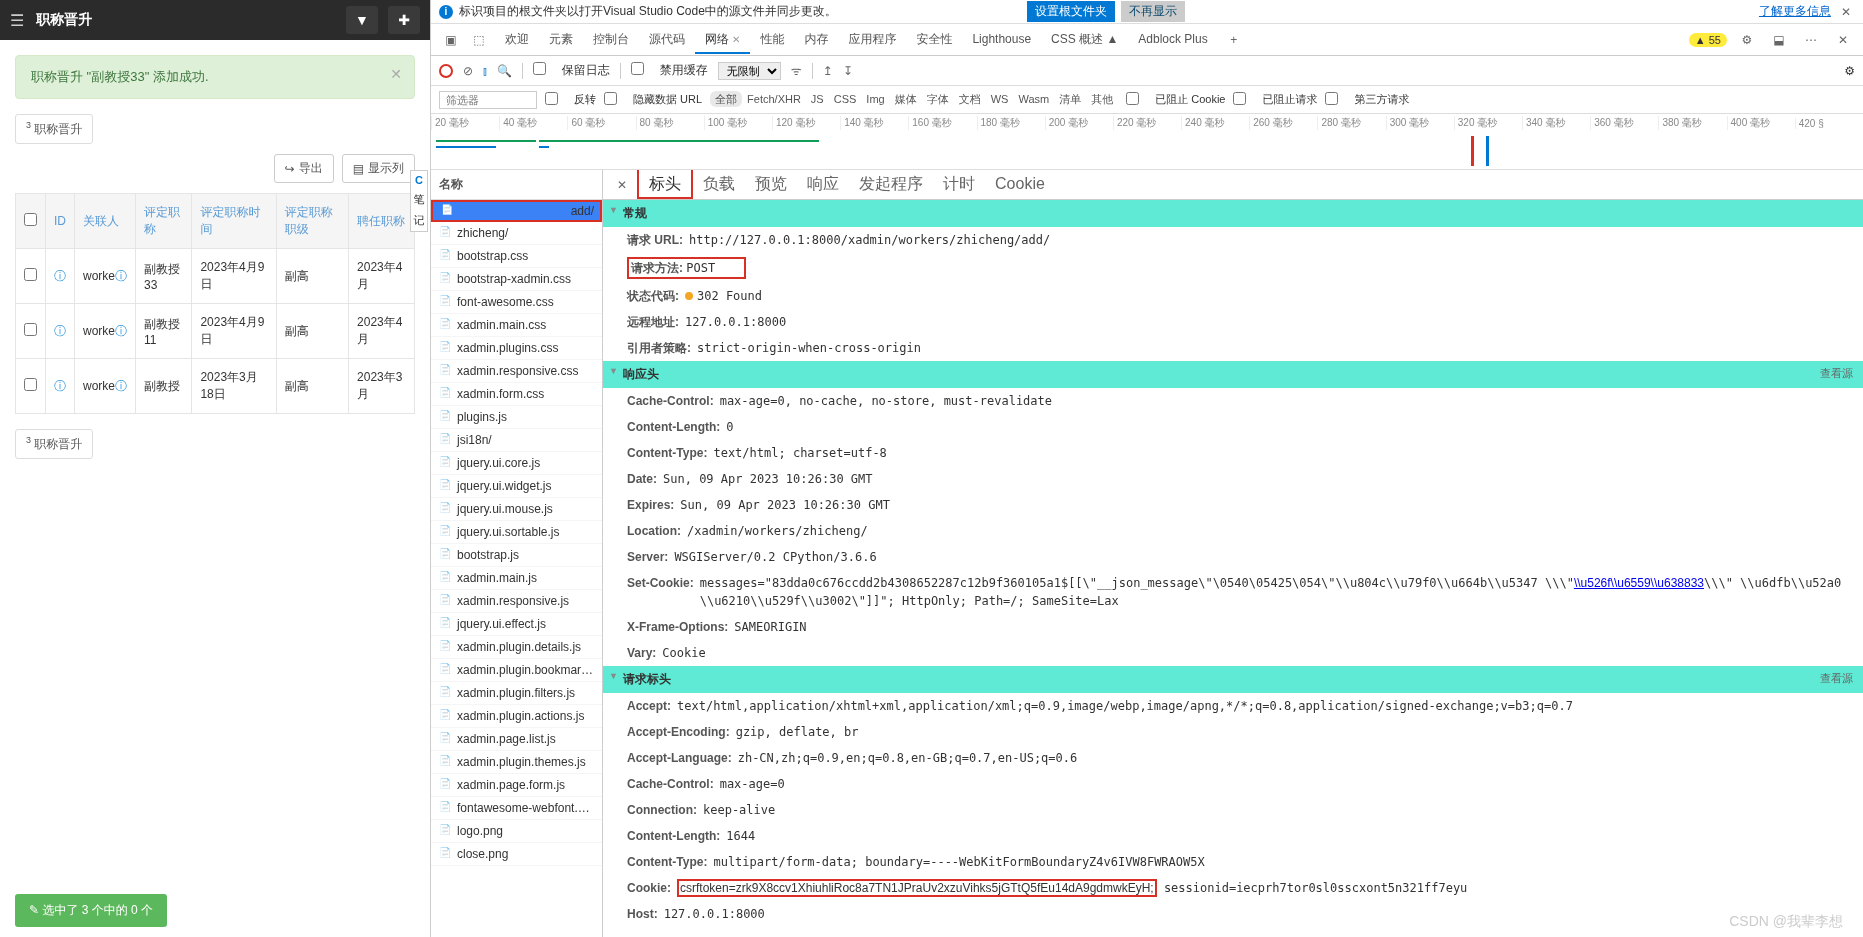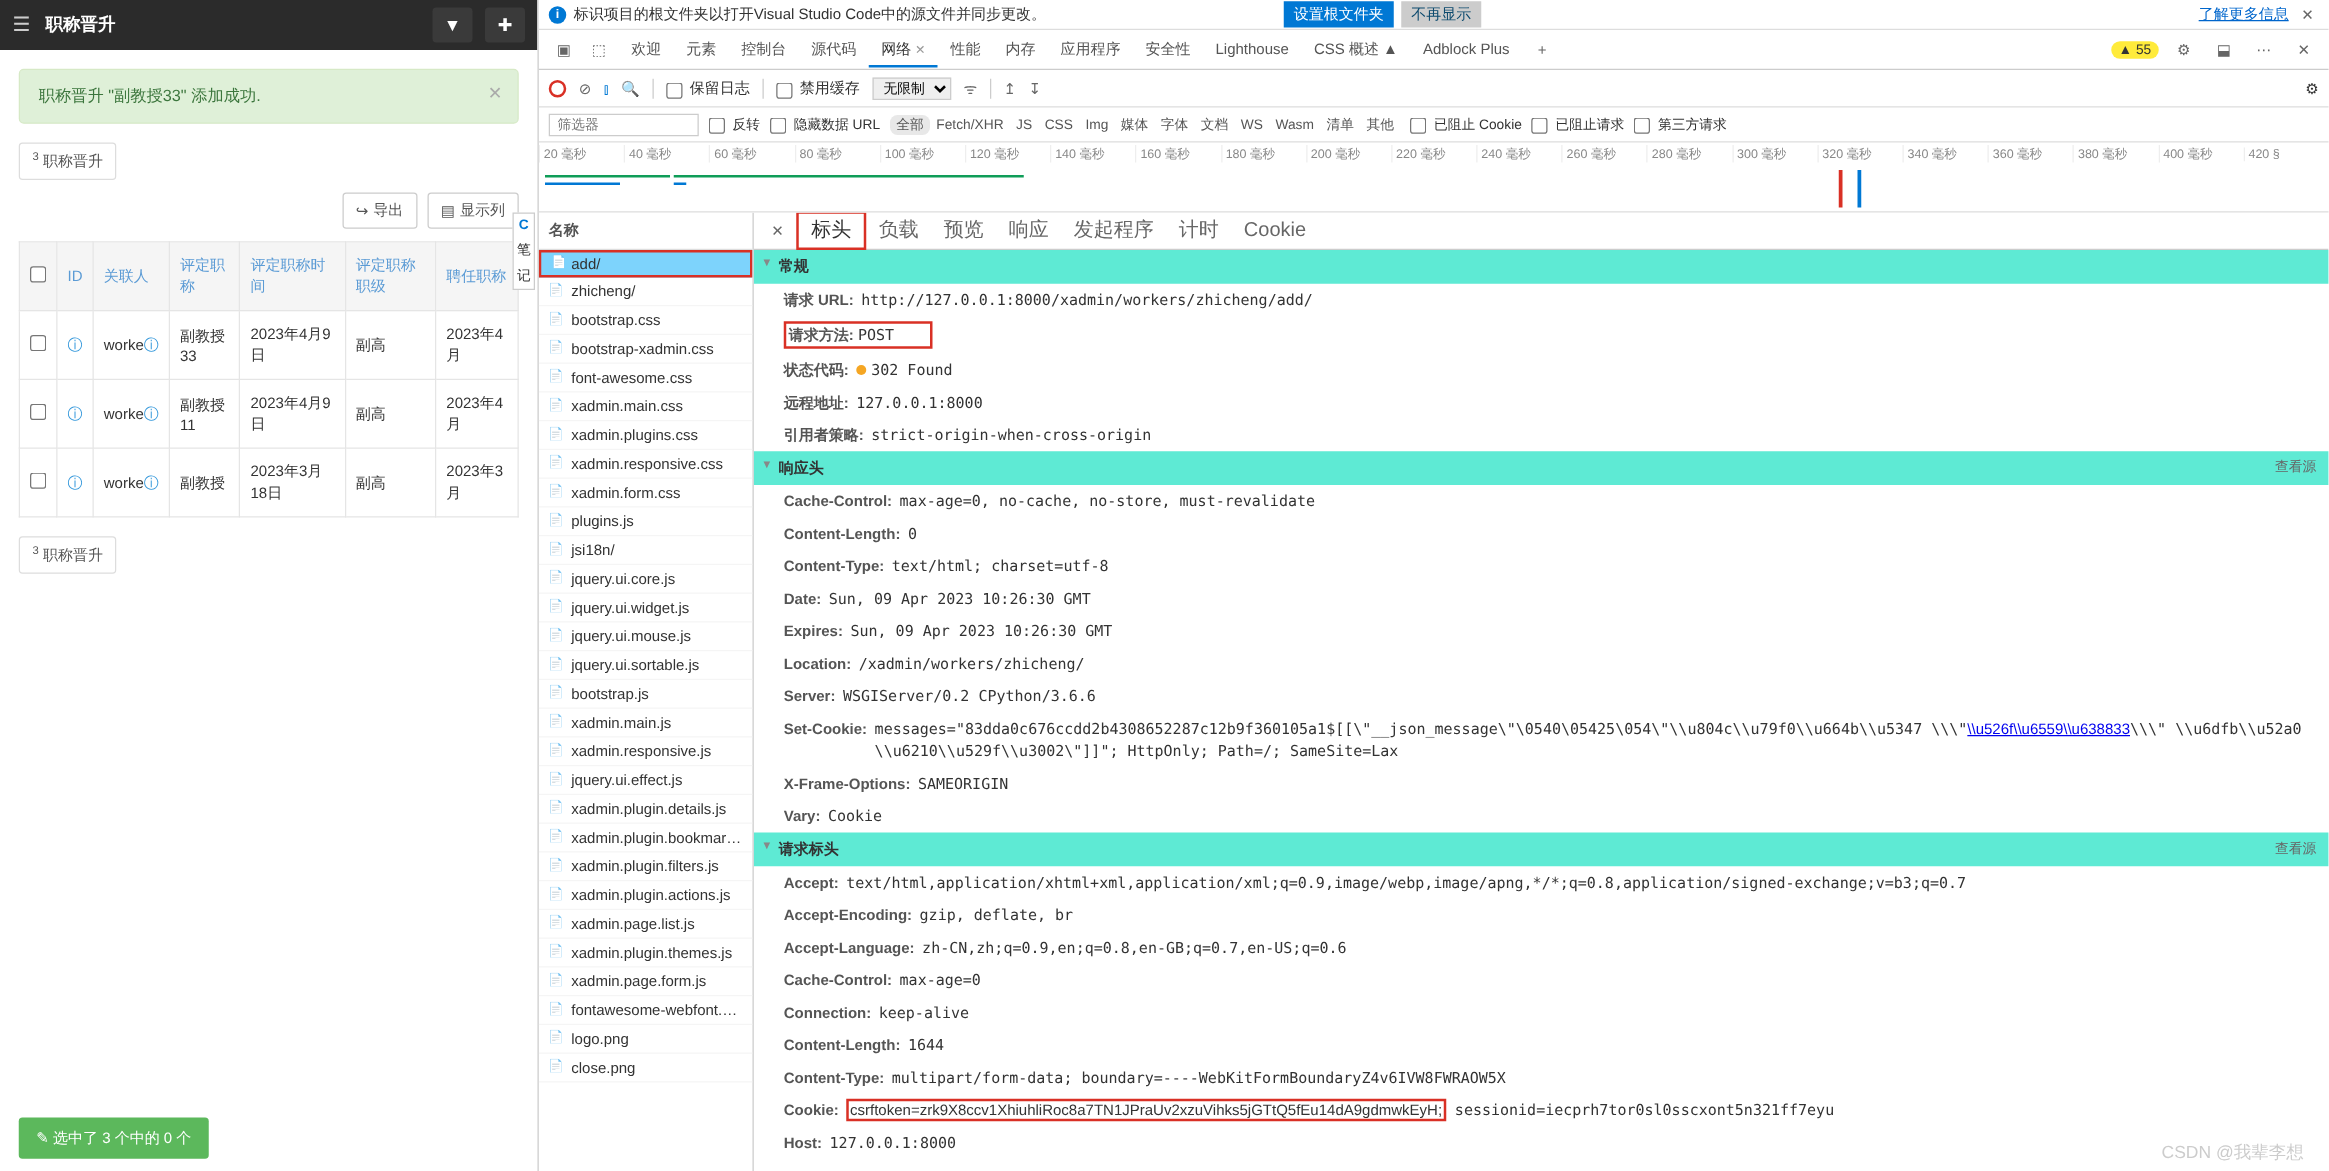"保留日志" .tb-check { align-items: flex-end -> flex-start; gap: 6px -> 16px }
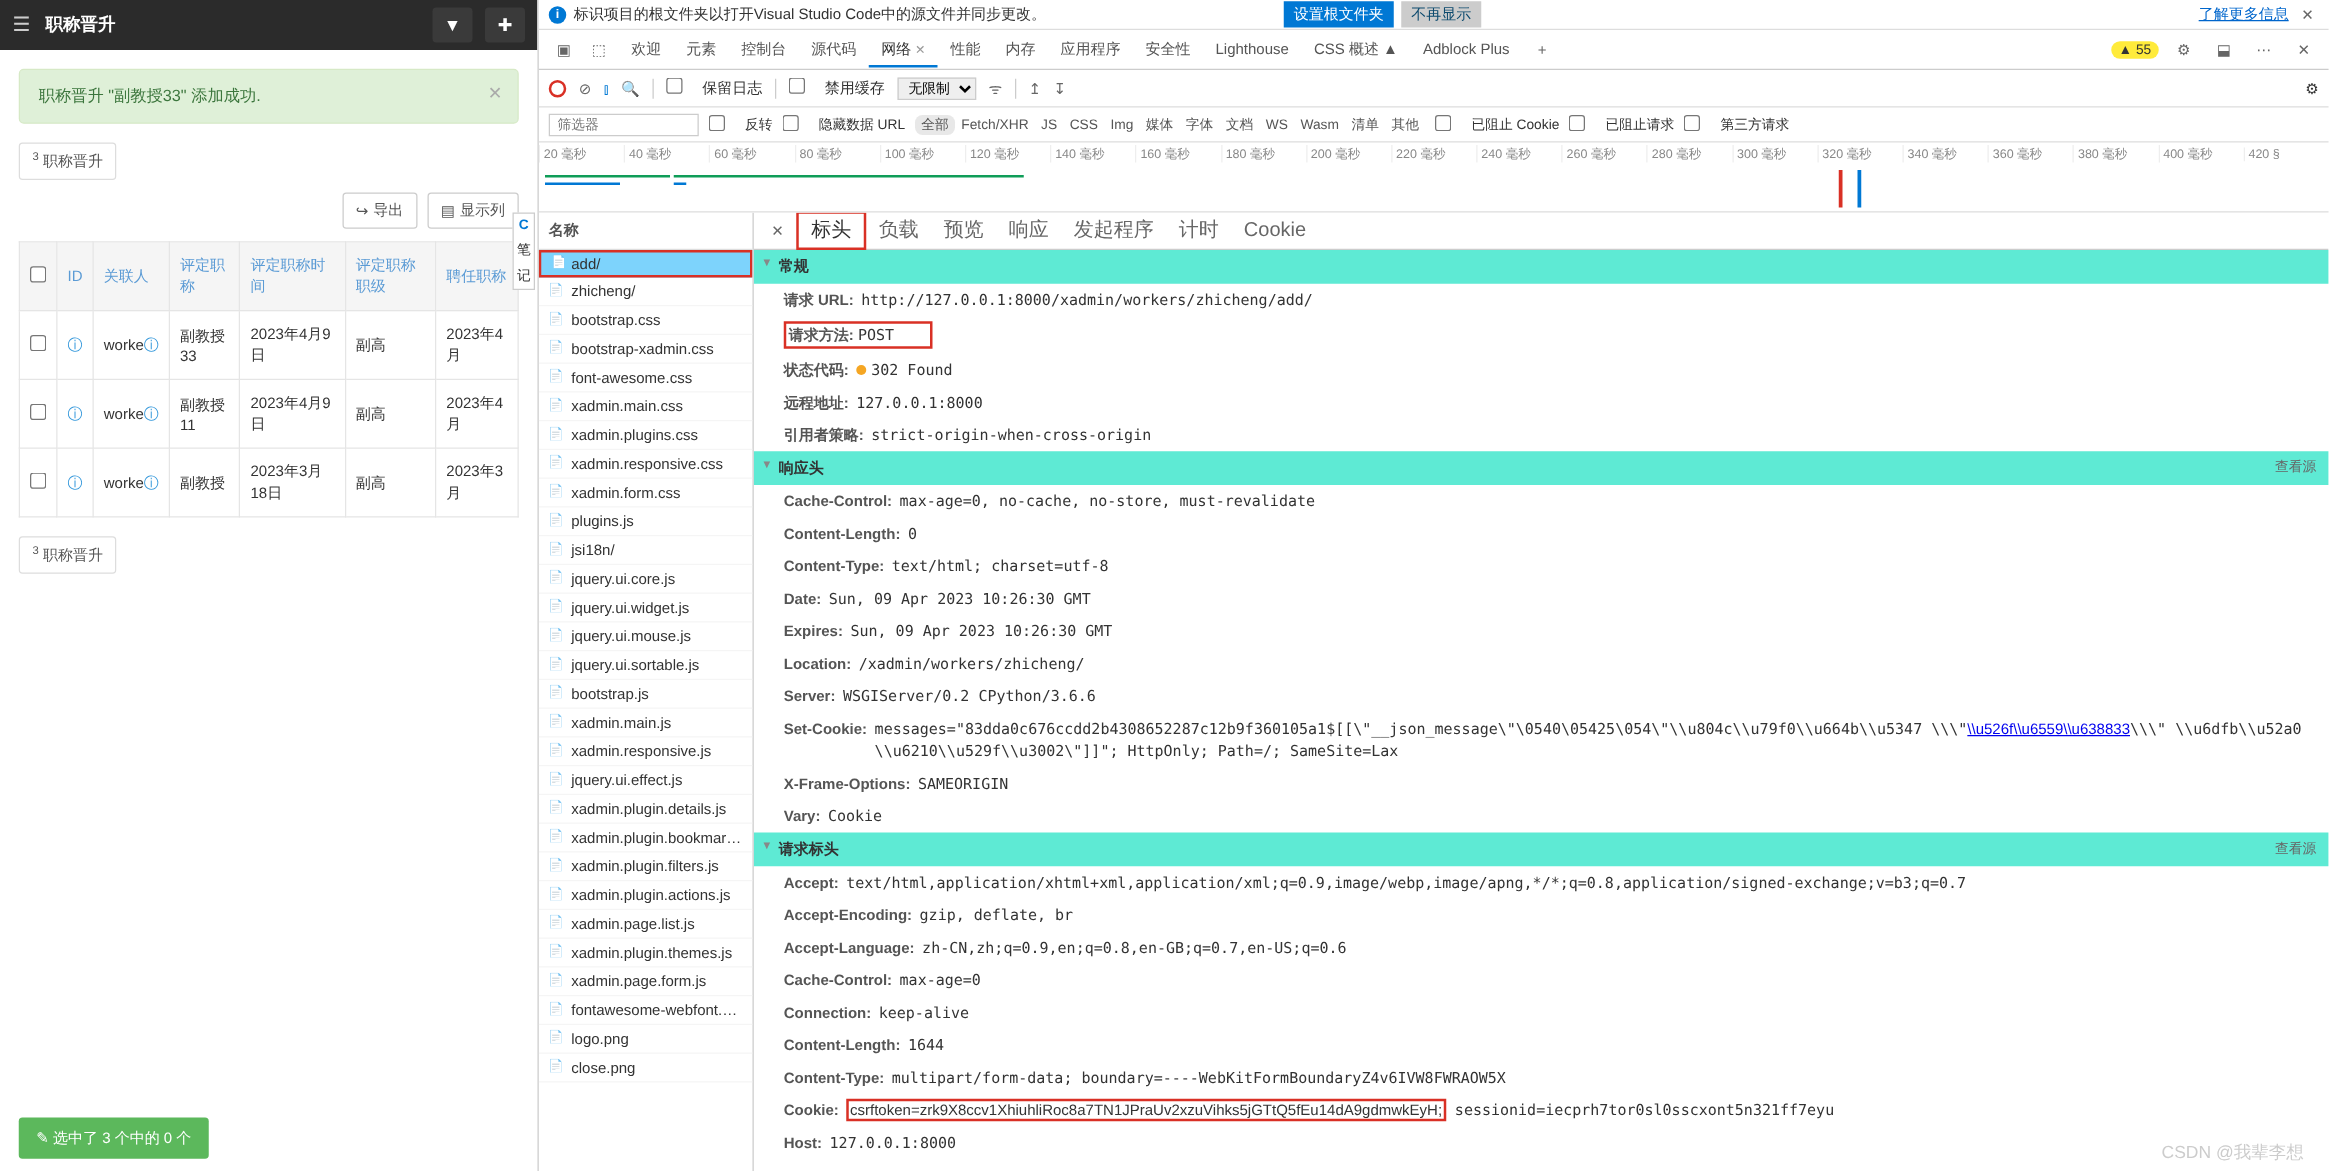"筛选器" .filter-input { width: 120px -> 98px }
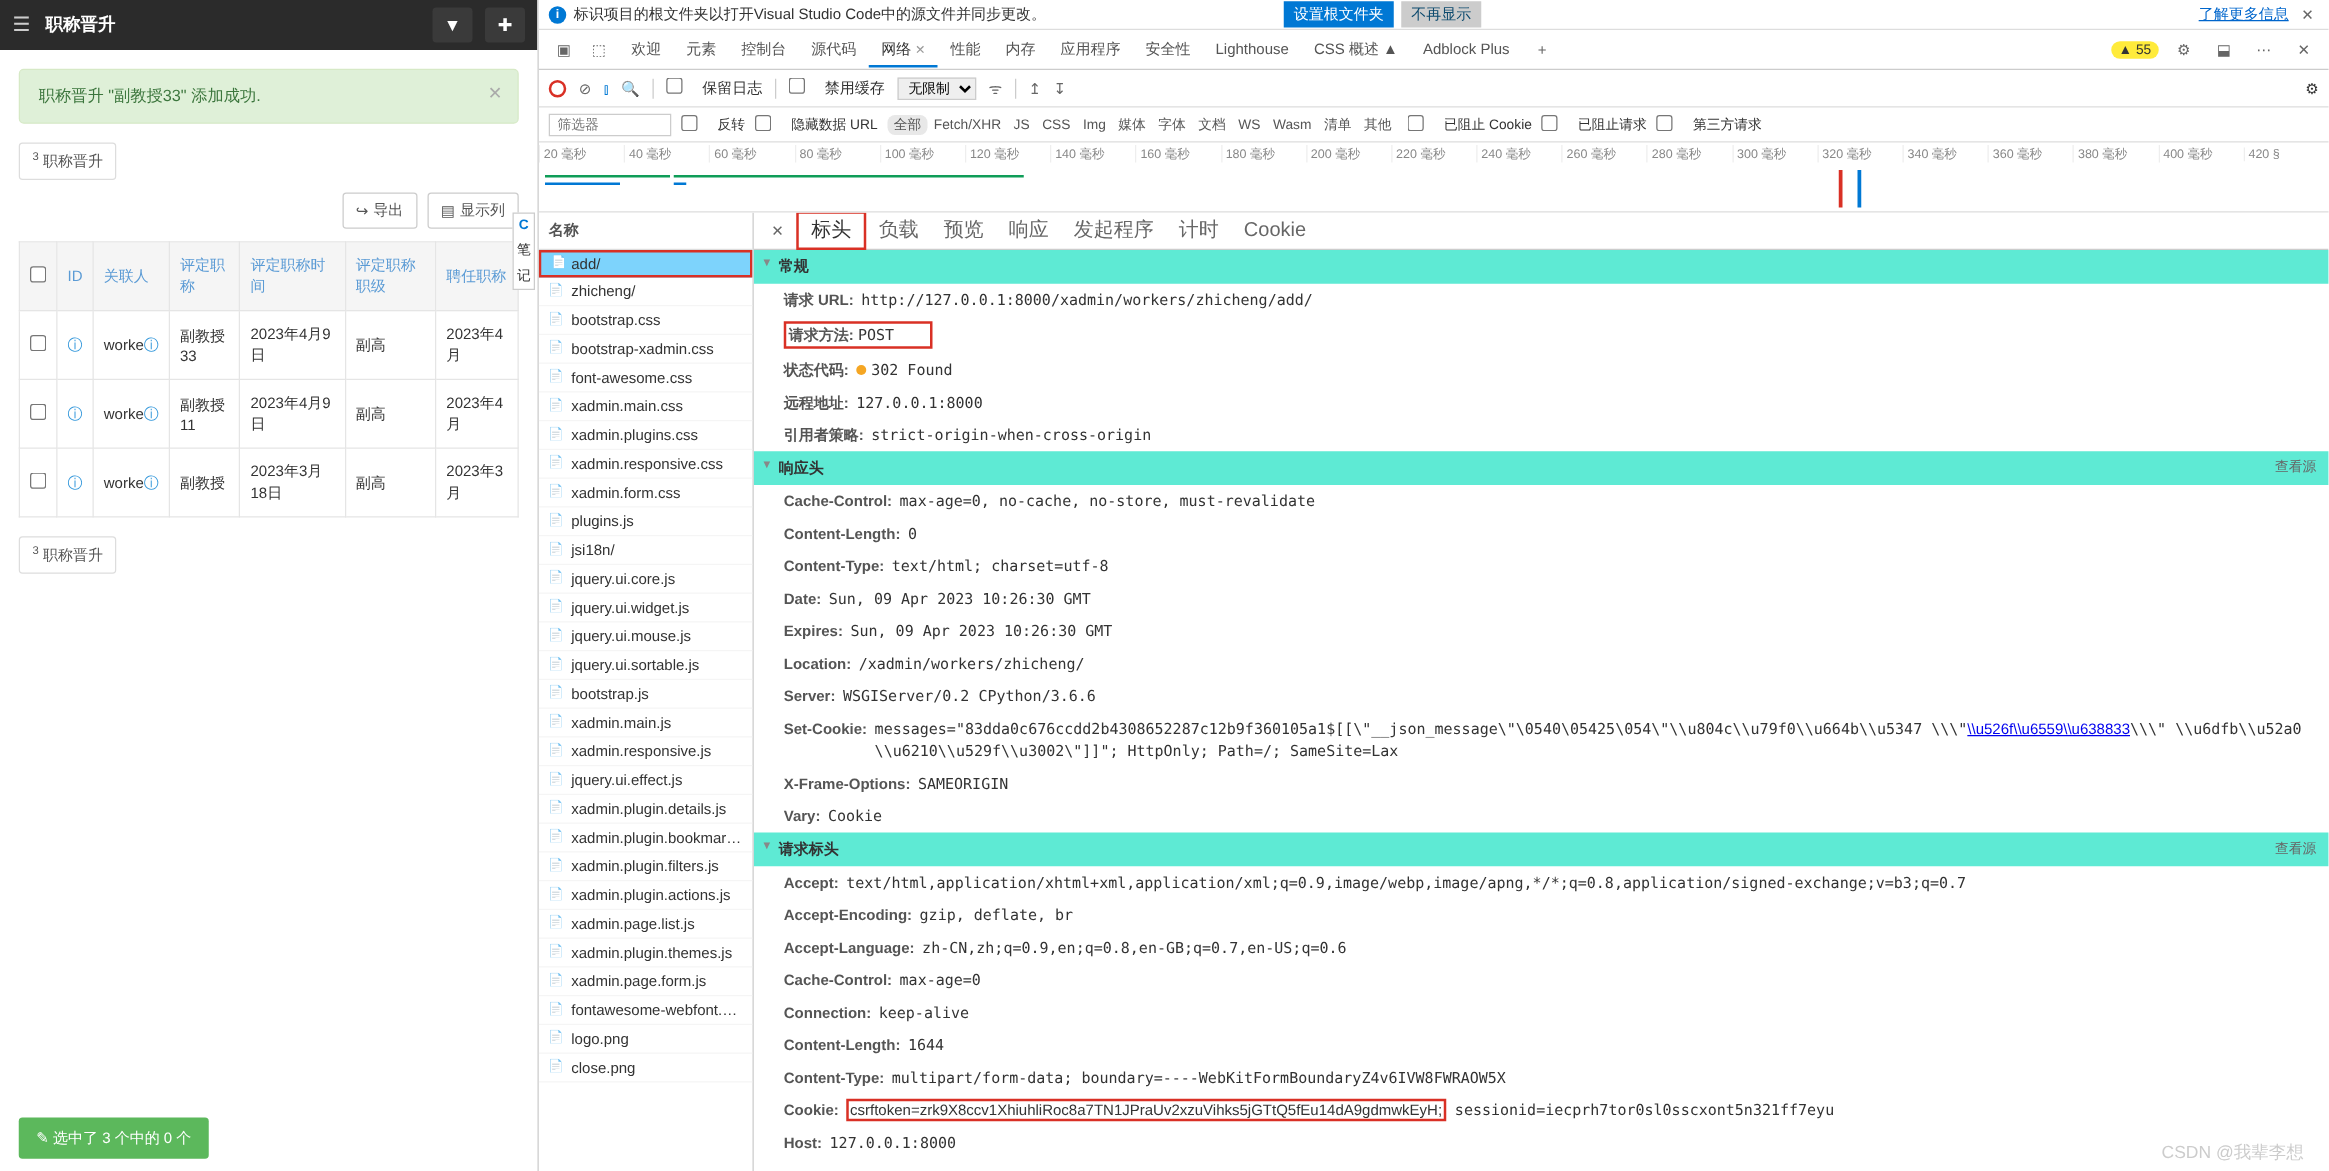"add/" .req-item.selected { background: #7dd3fc -> #3b82f6; text-align: none -> right }
